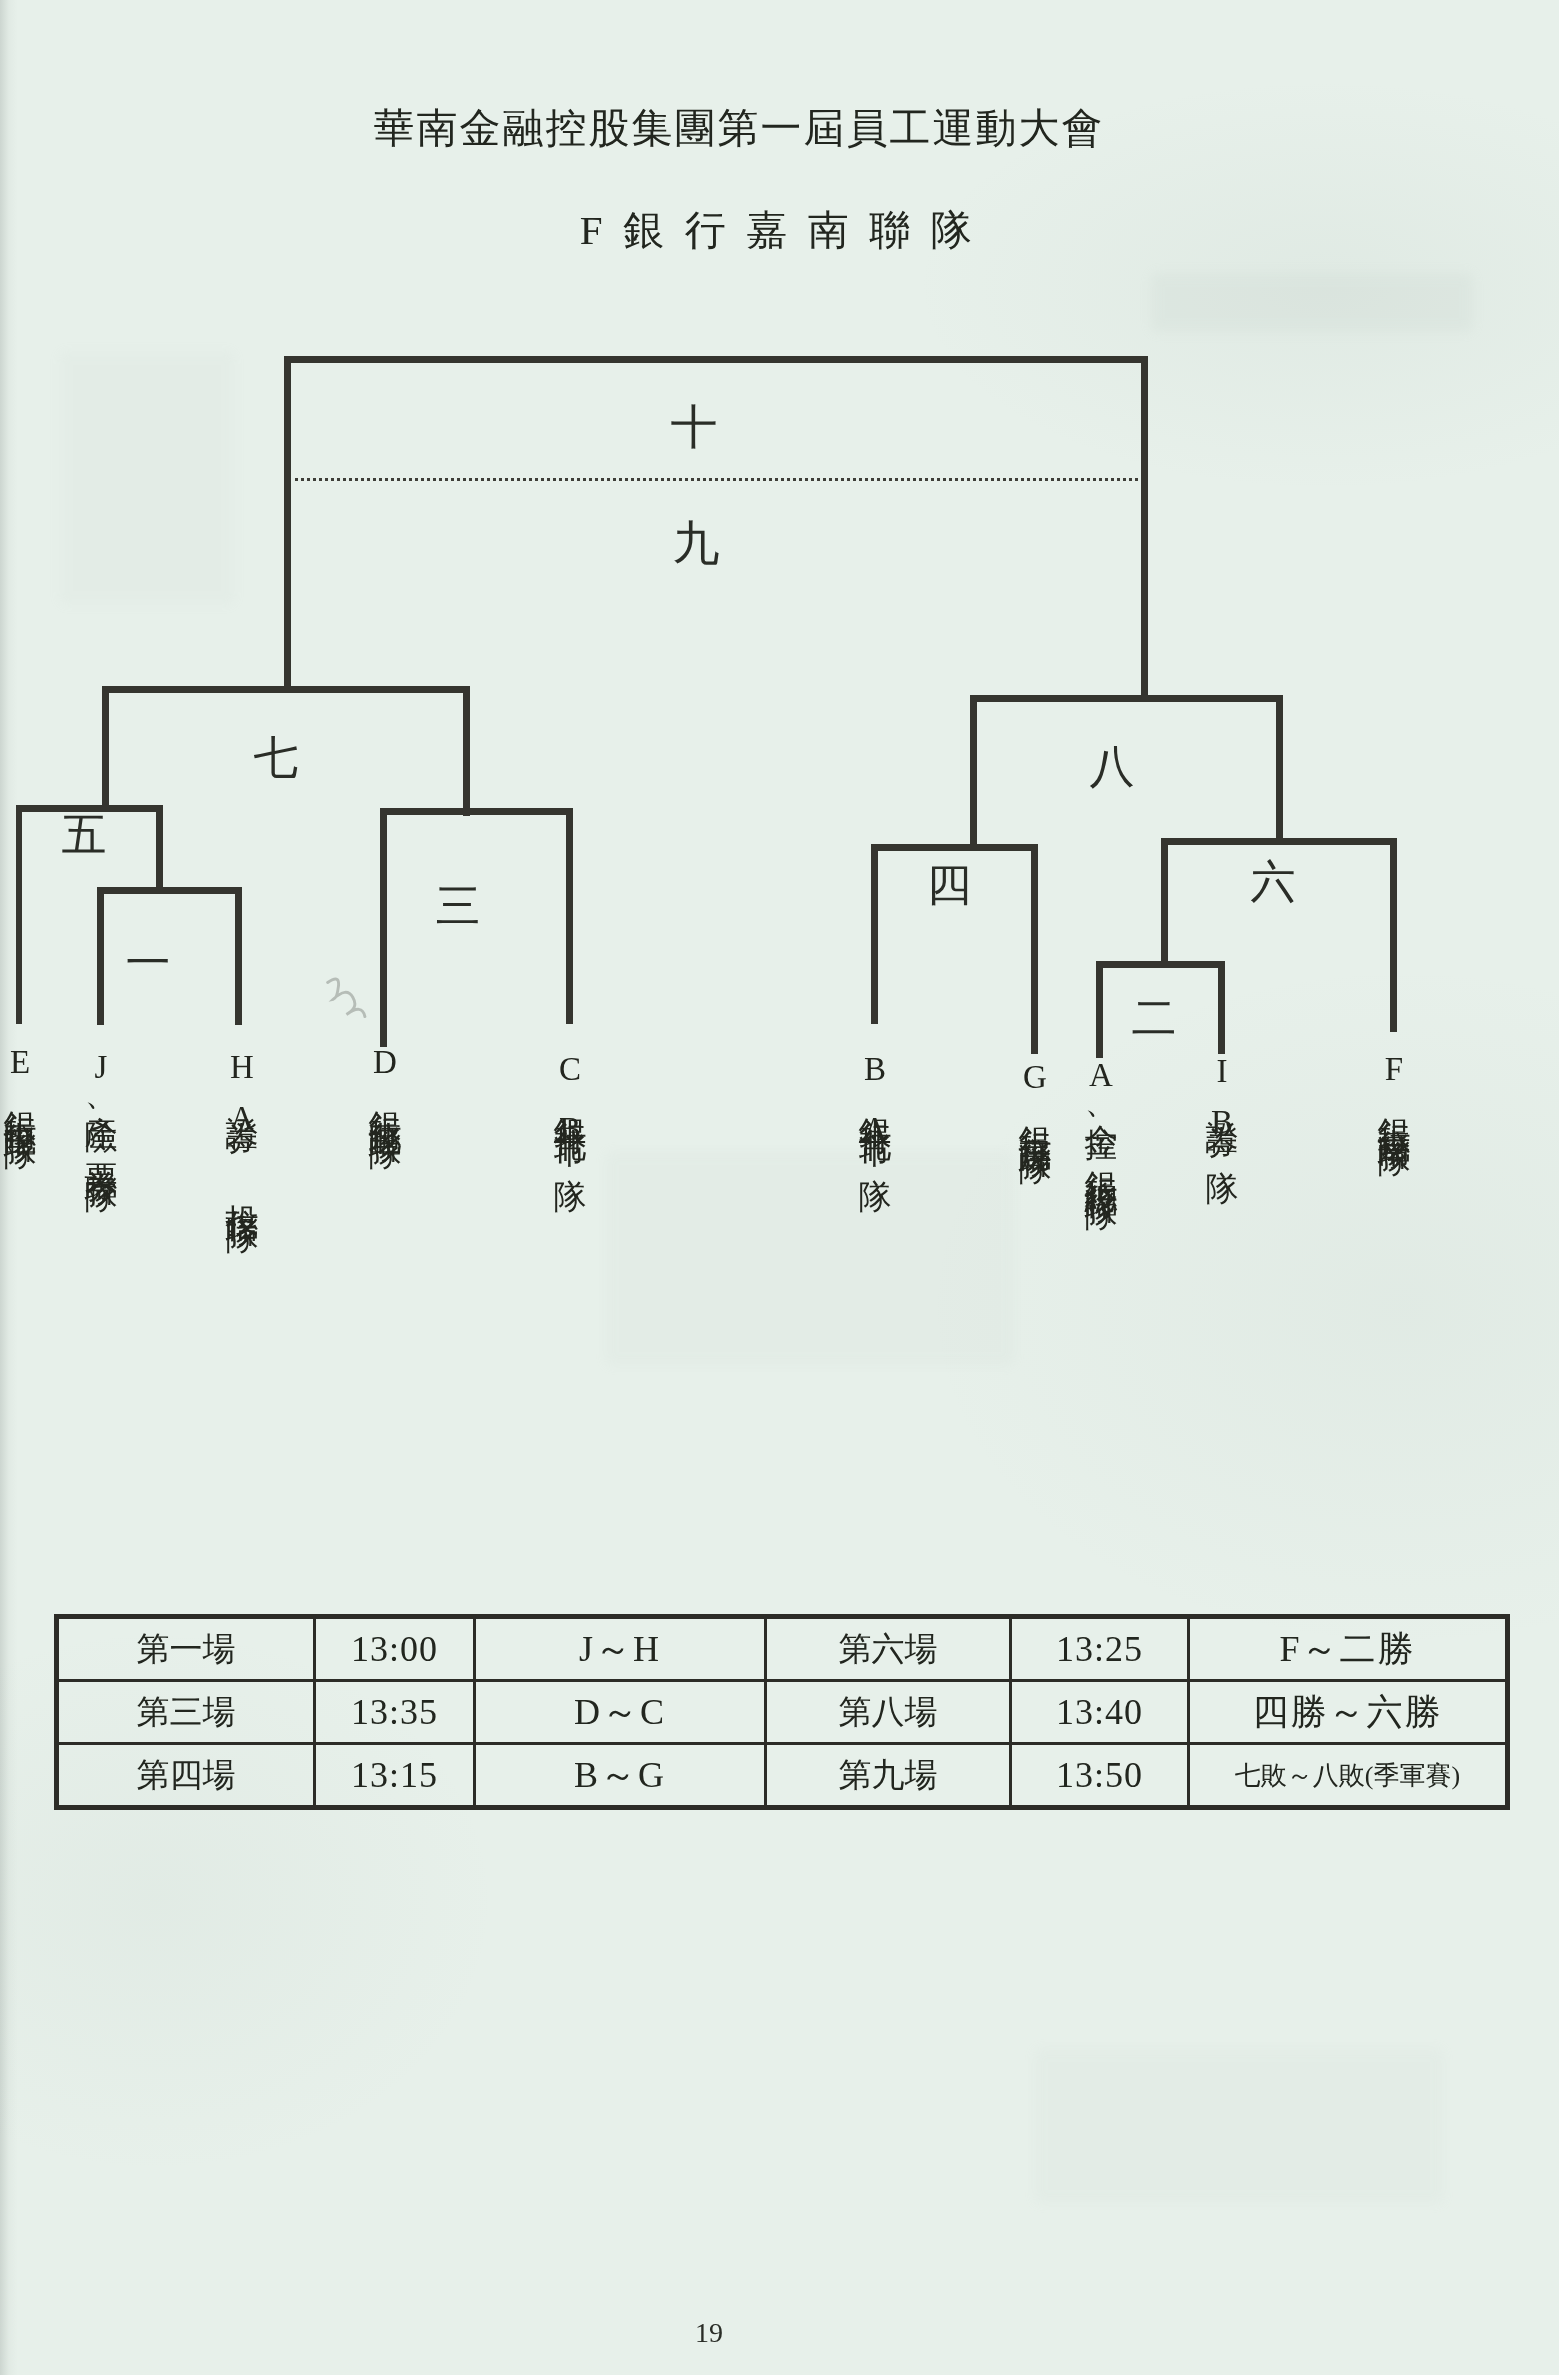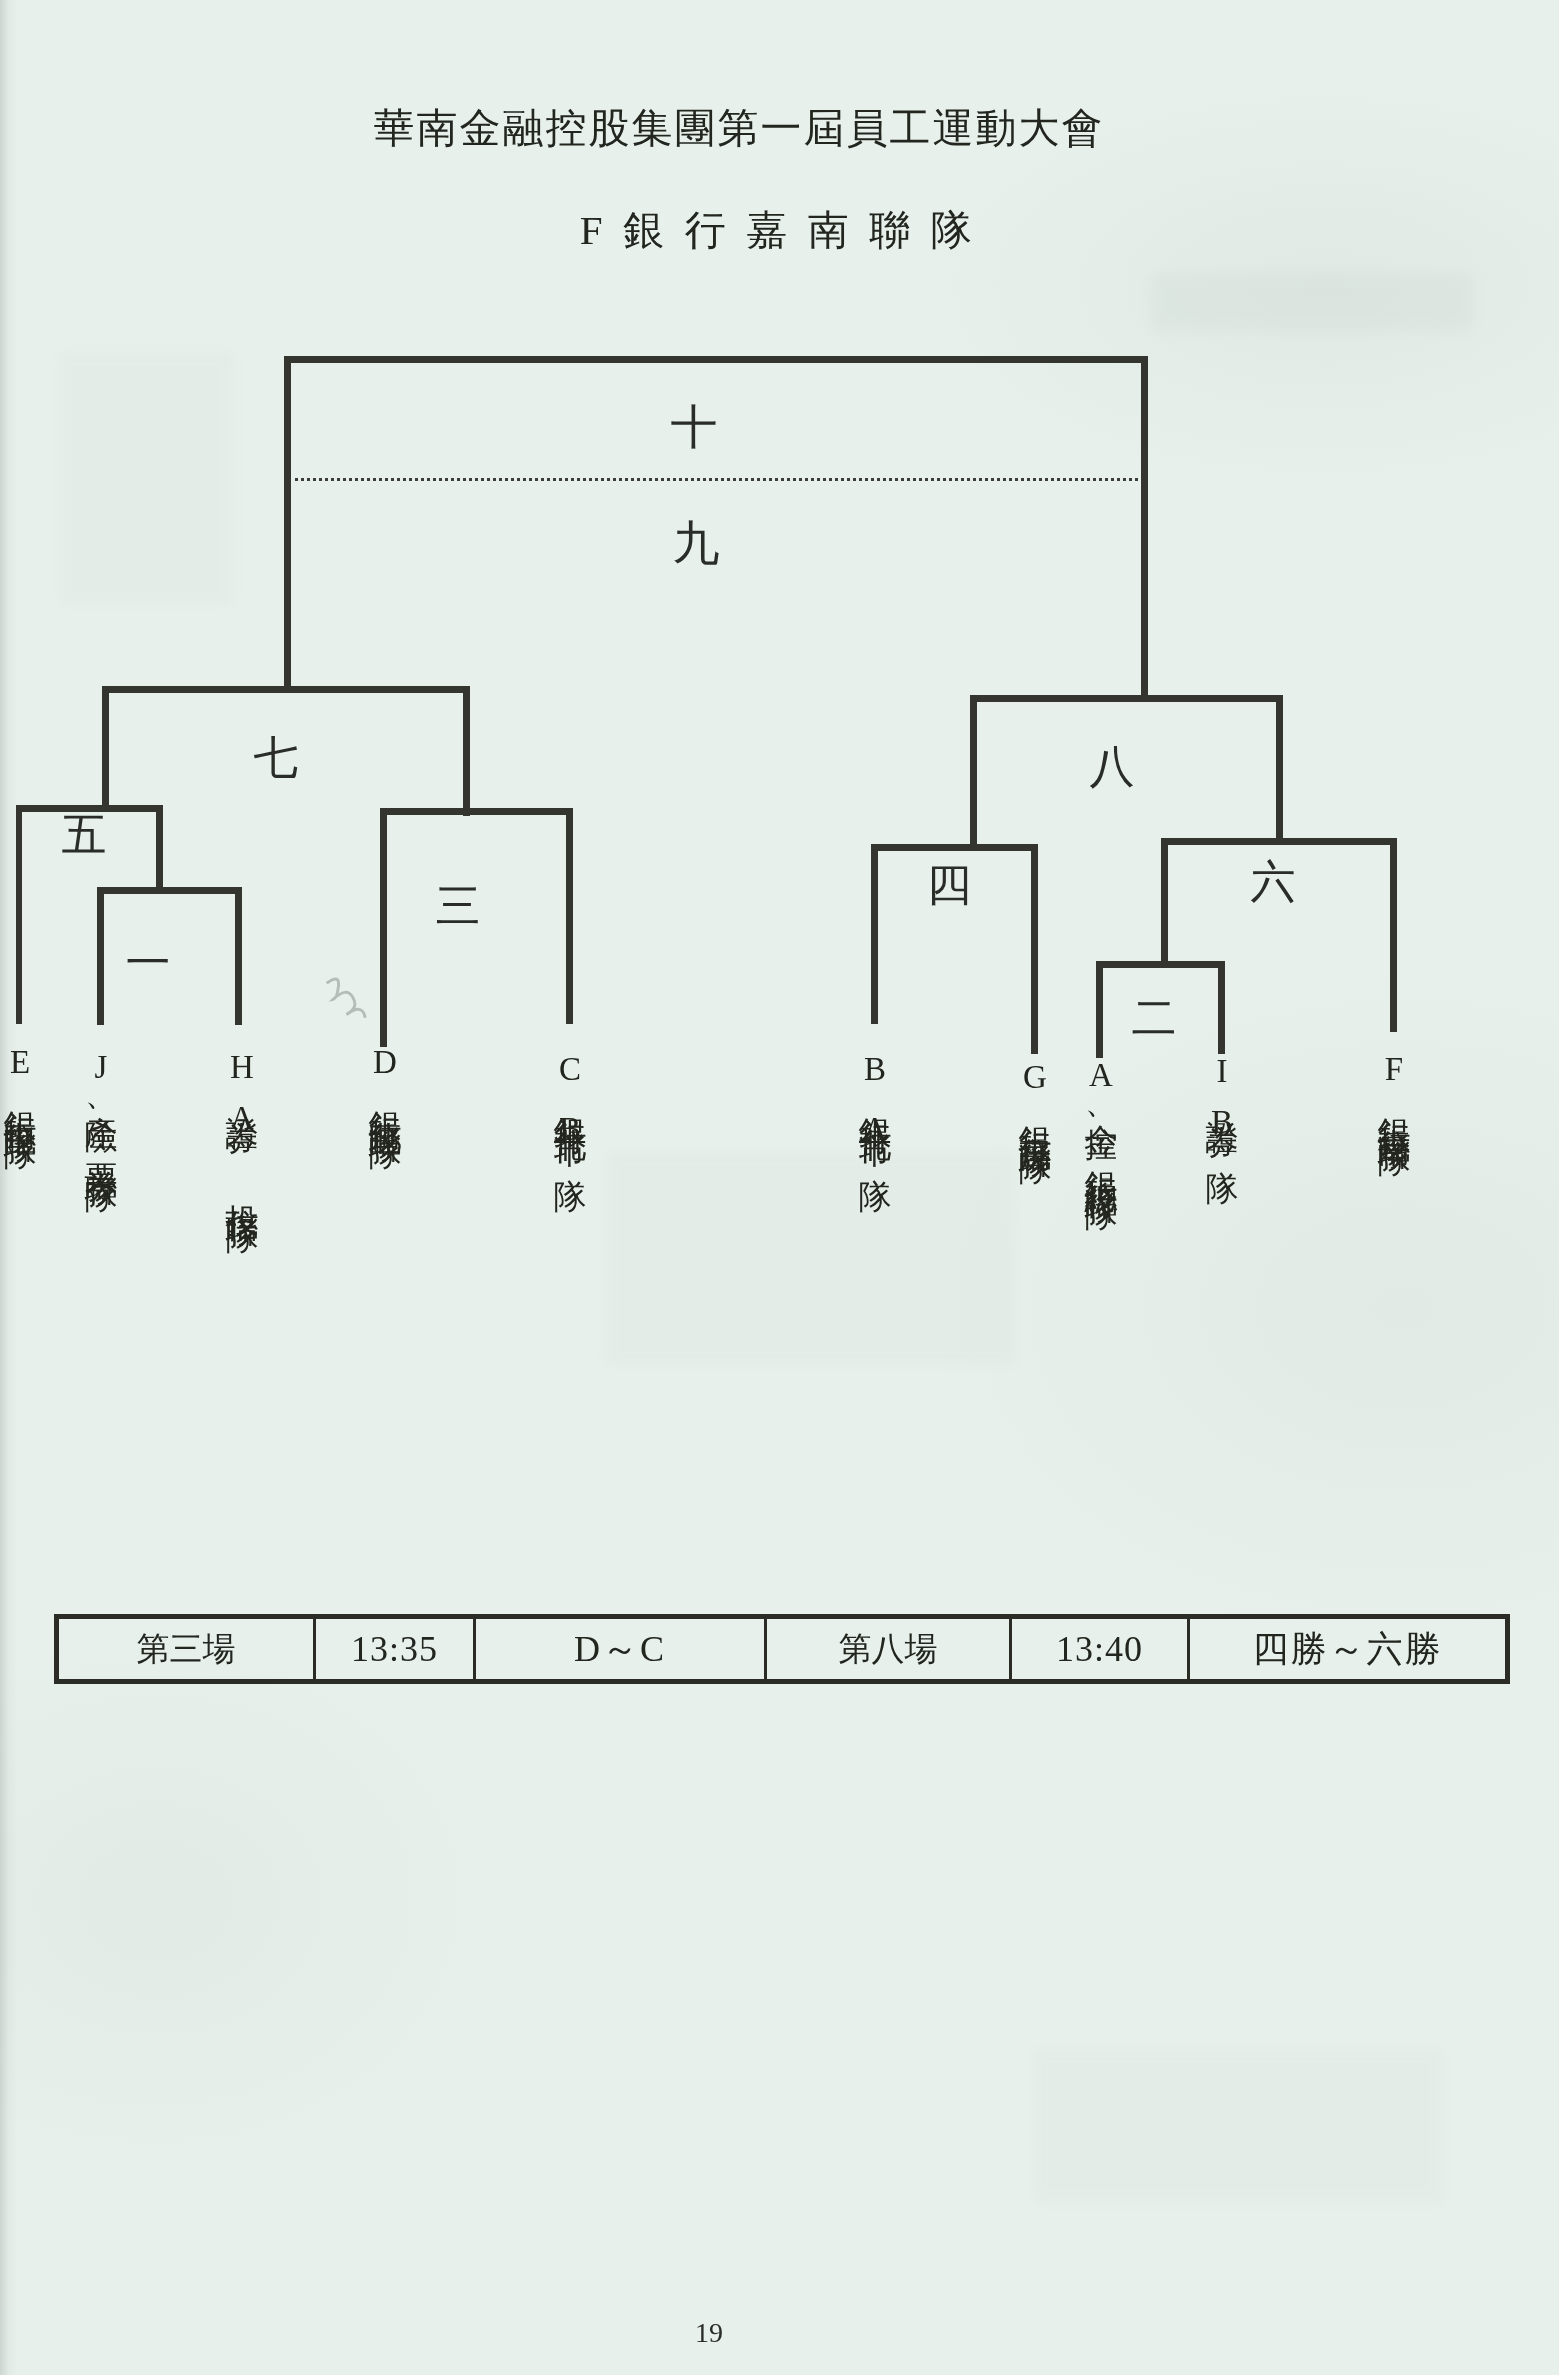"第一場" tr { html: none -> <tr> <td>第一場</td> <td>13:00</td> <td>J～H</td> <td>第六場</td> <td>13:25</td> <td>F～二勝</td> </tr> }
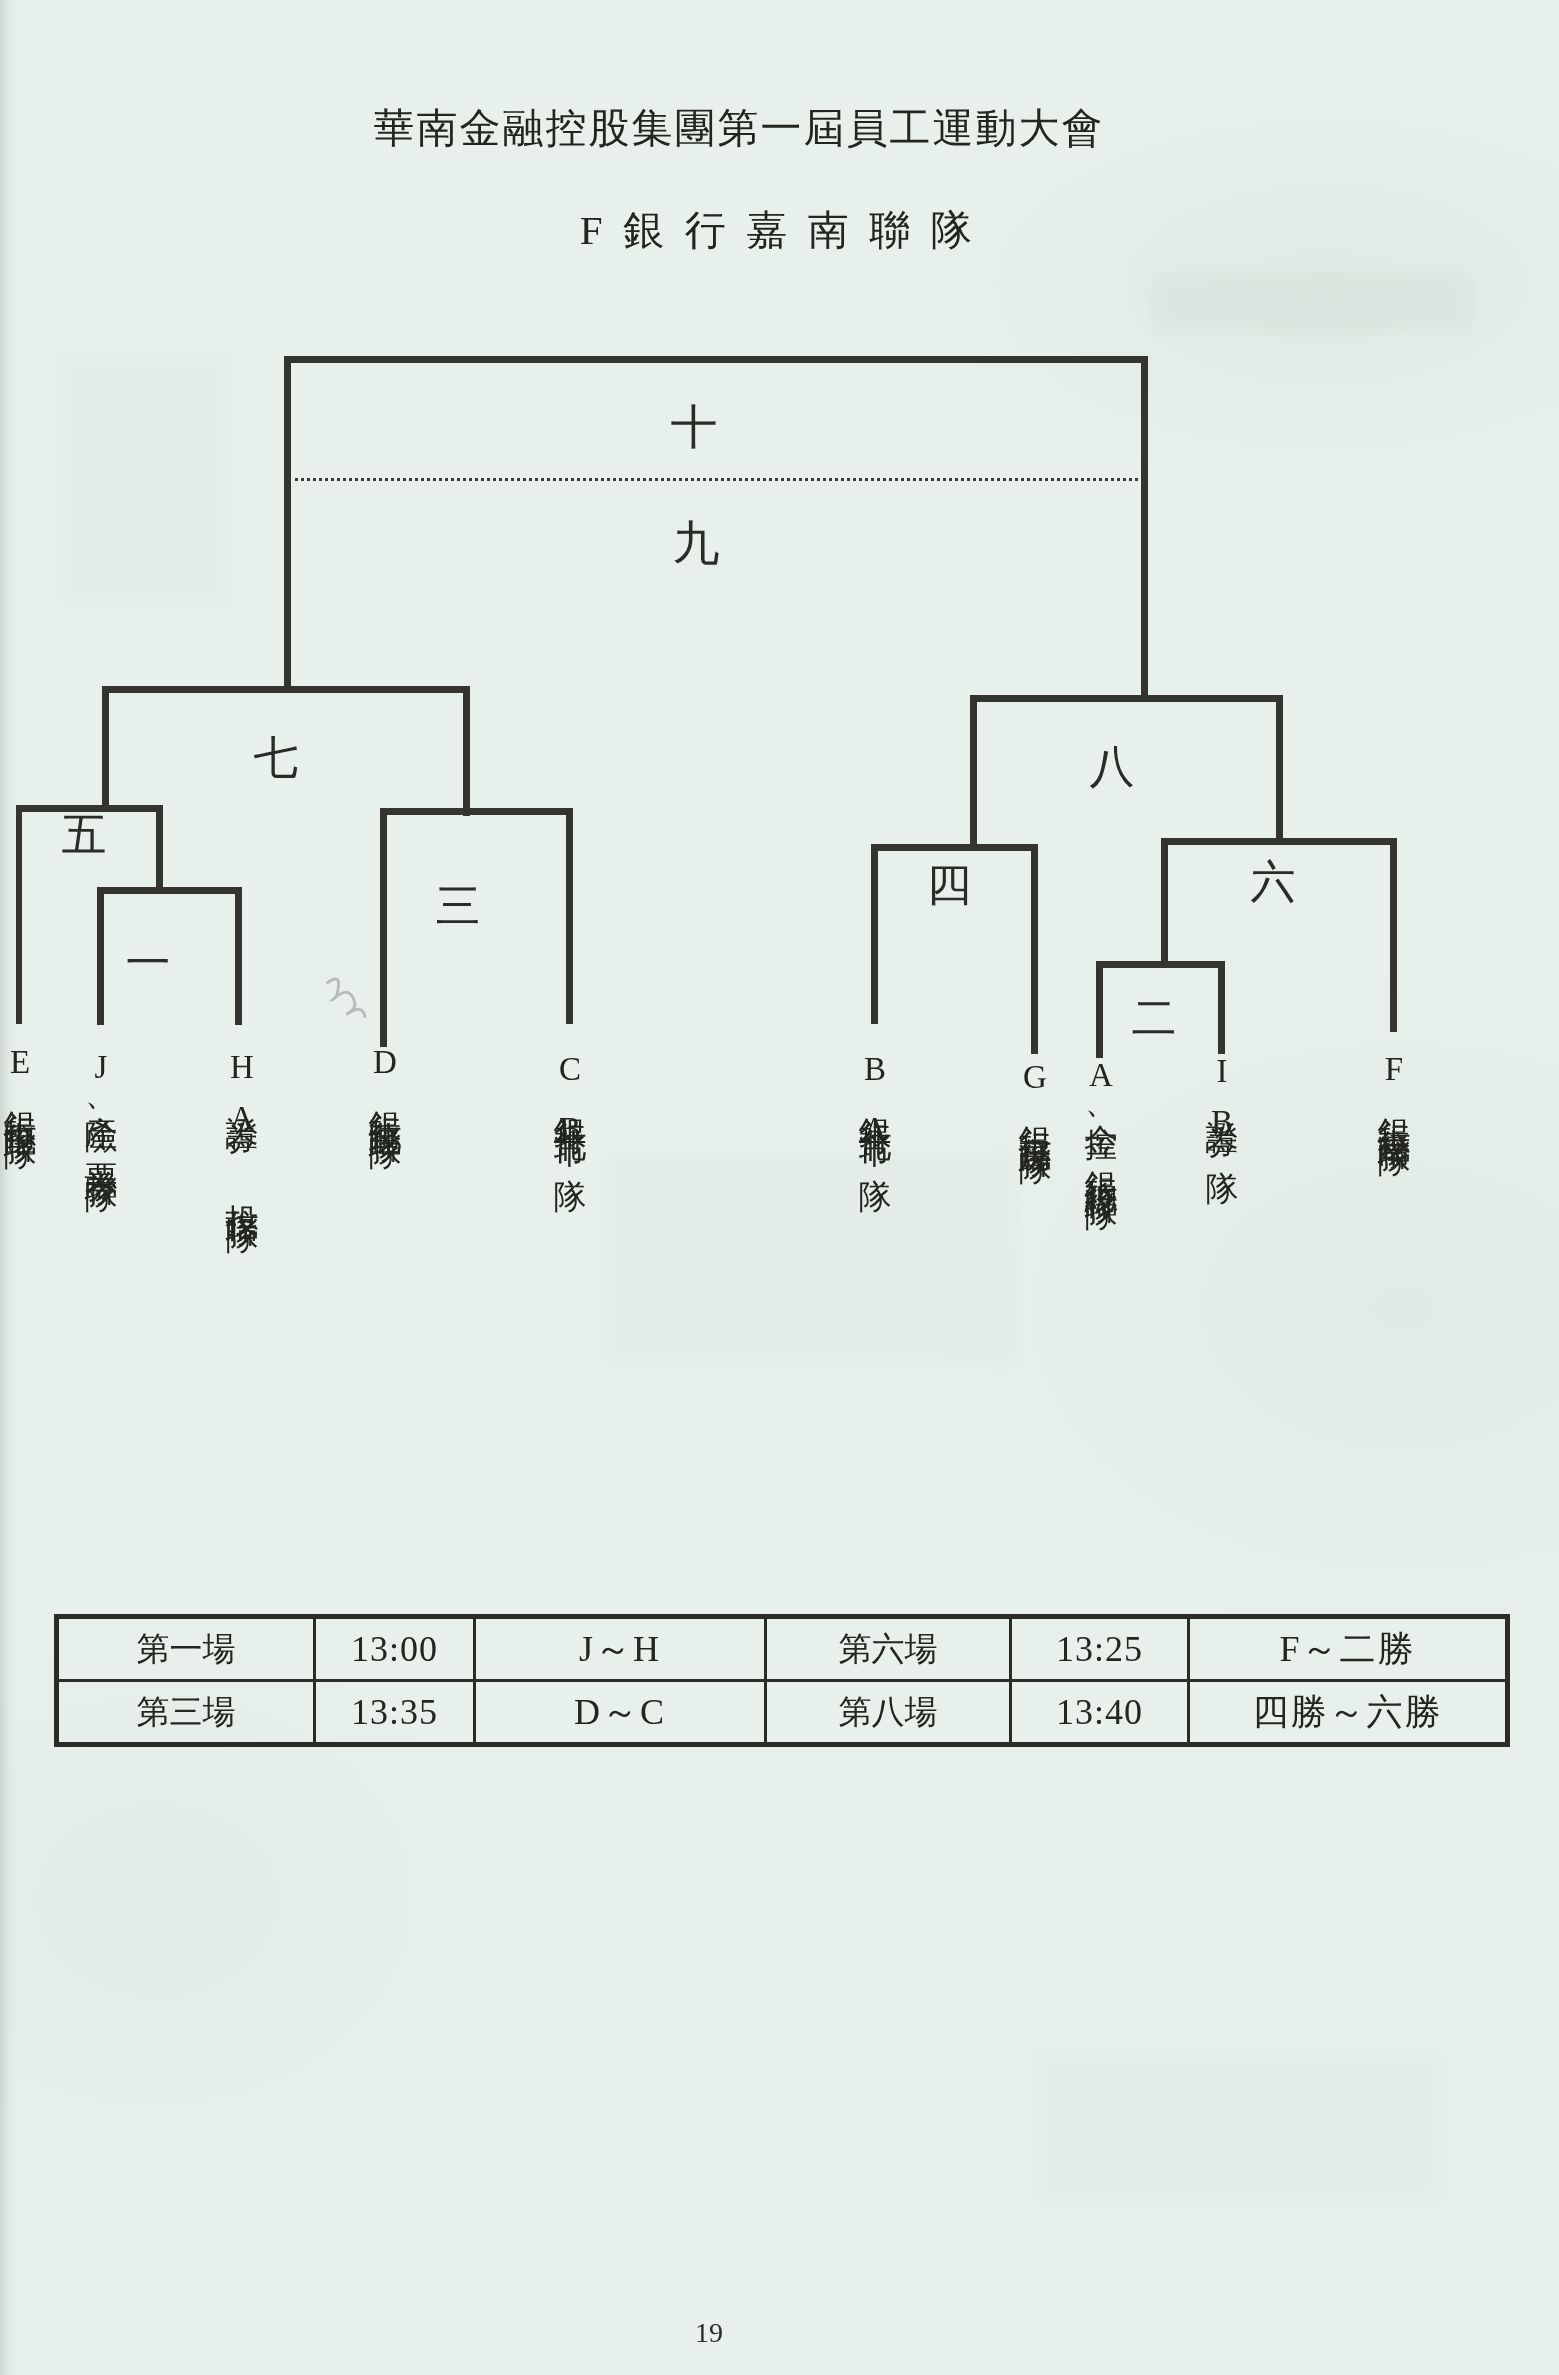"第四場" tr { html: none -> <tr> <td>第四場</td> <td>13:15</td> <td>B～G</td> <td>第九場</td> <td>13:50</td> <td>七敗～八敗(季軍賽)</td> </tr> }
